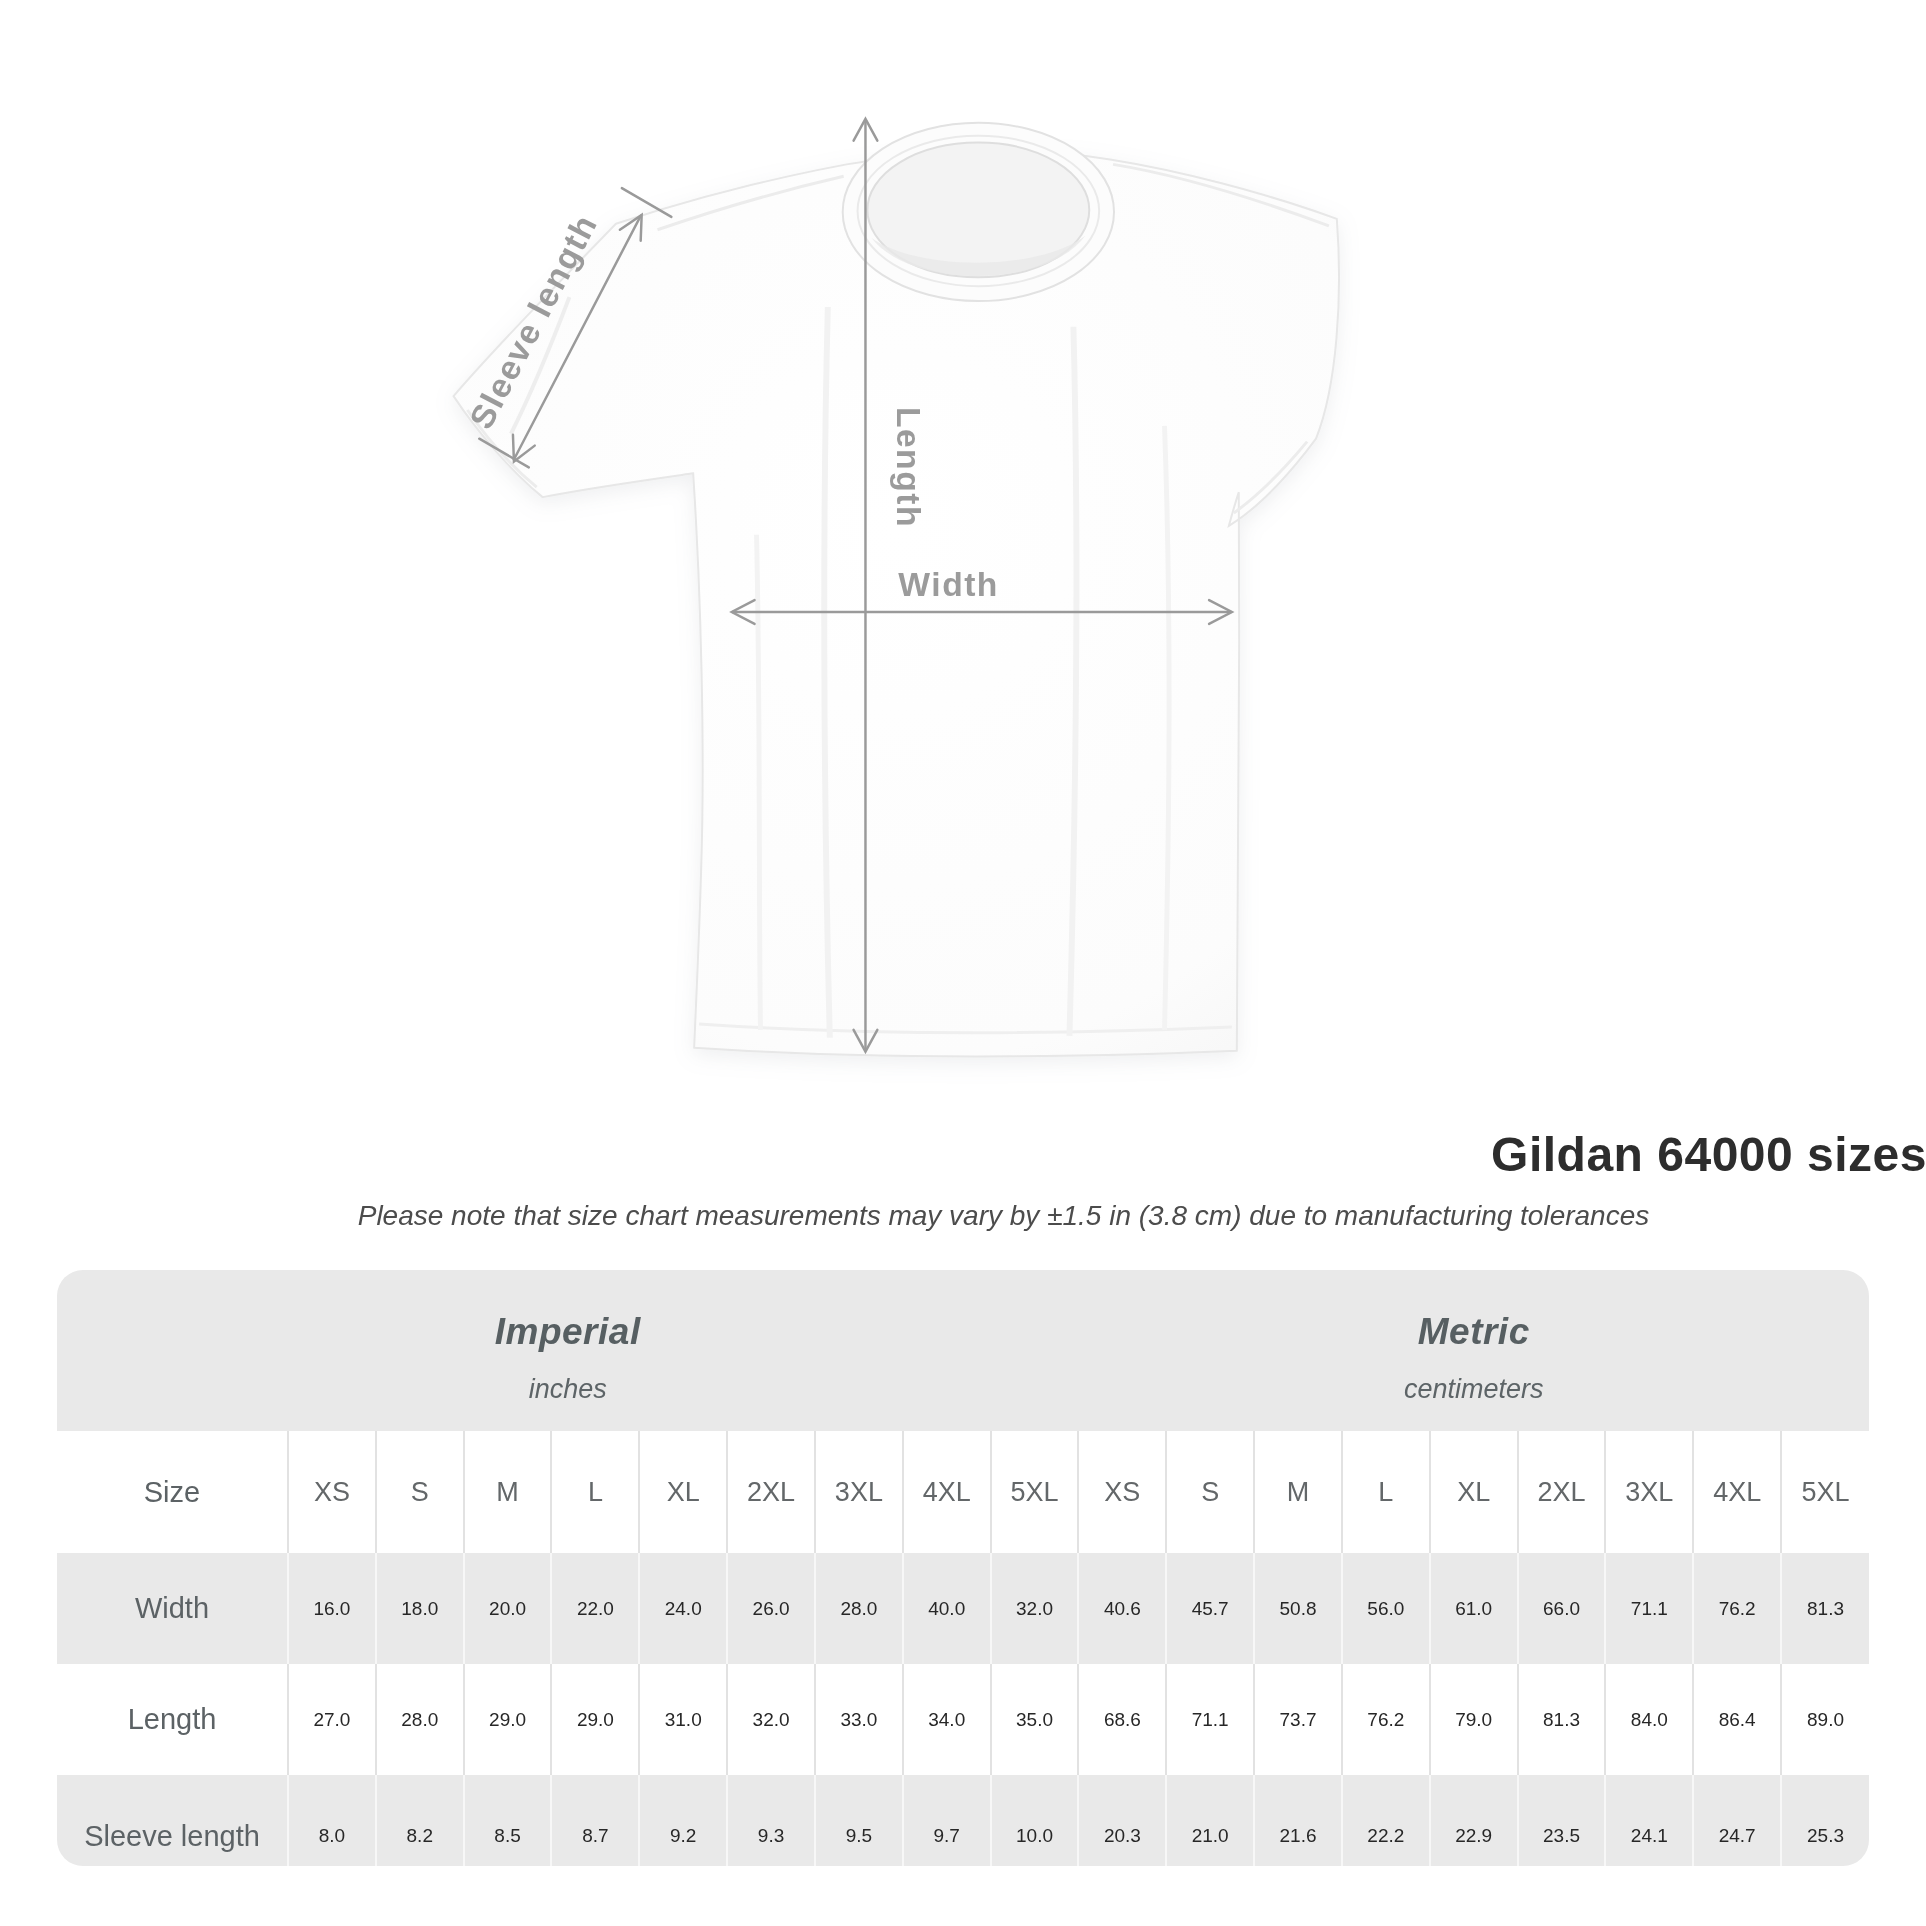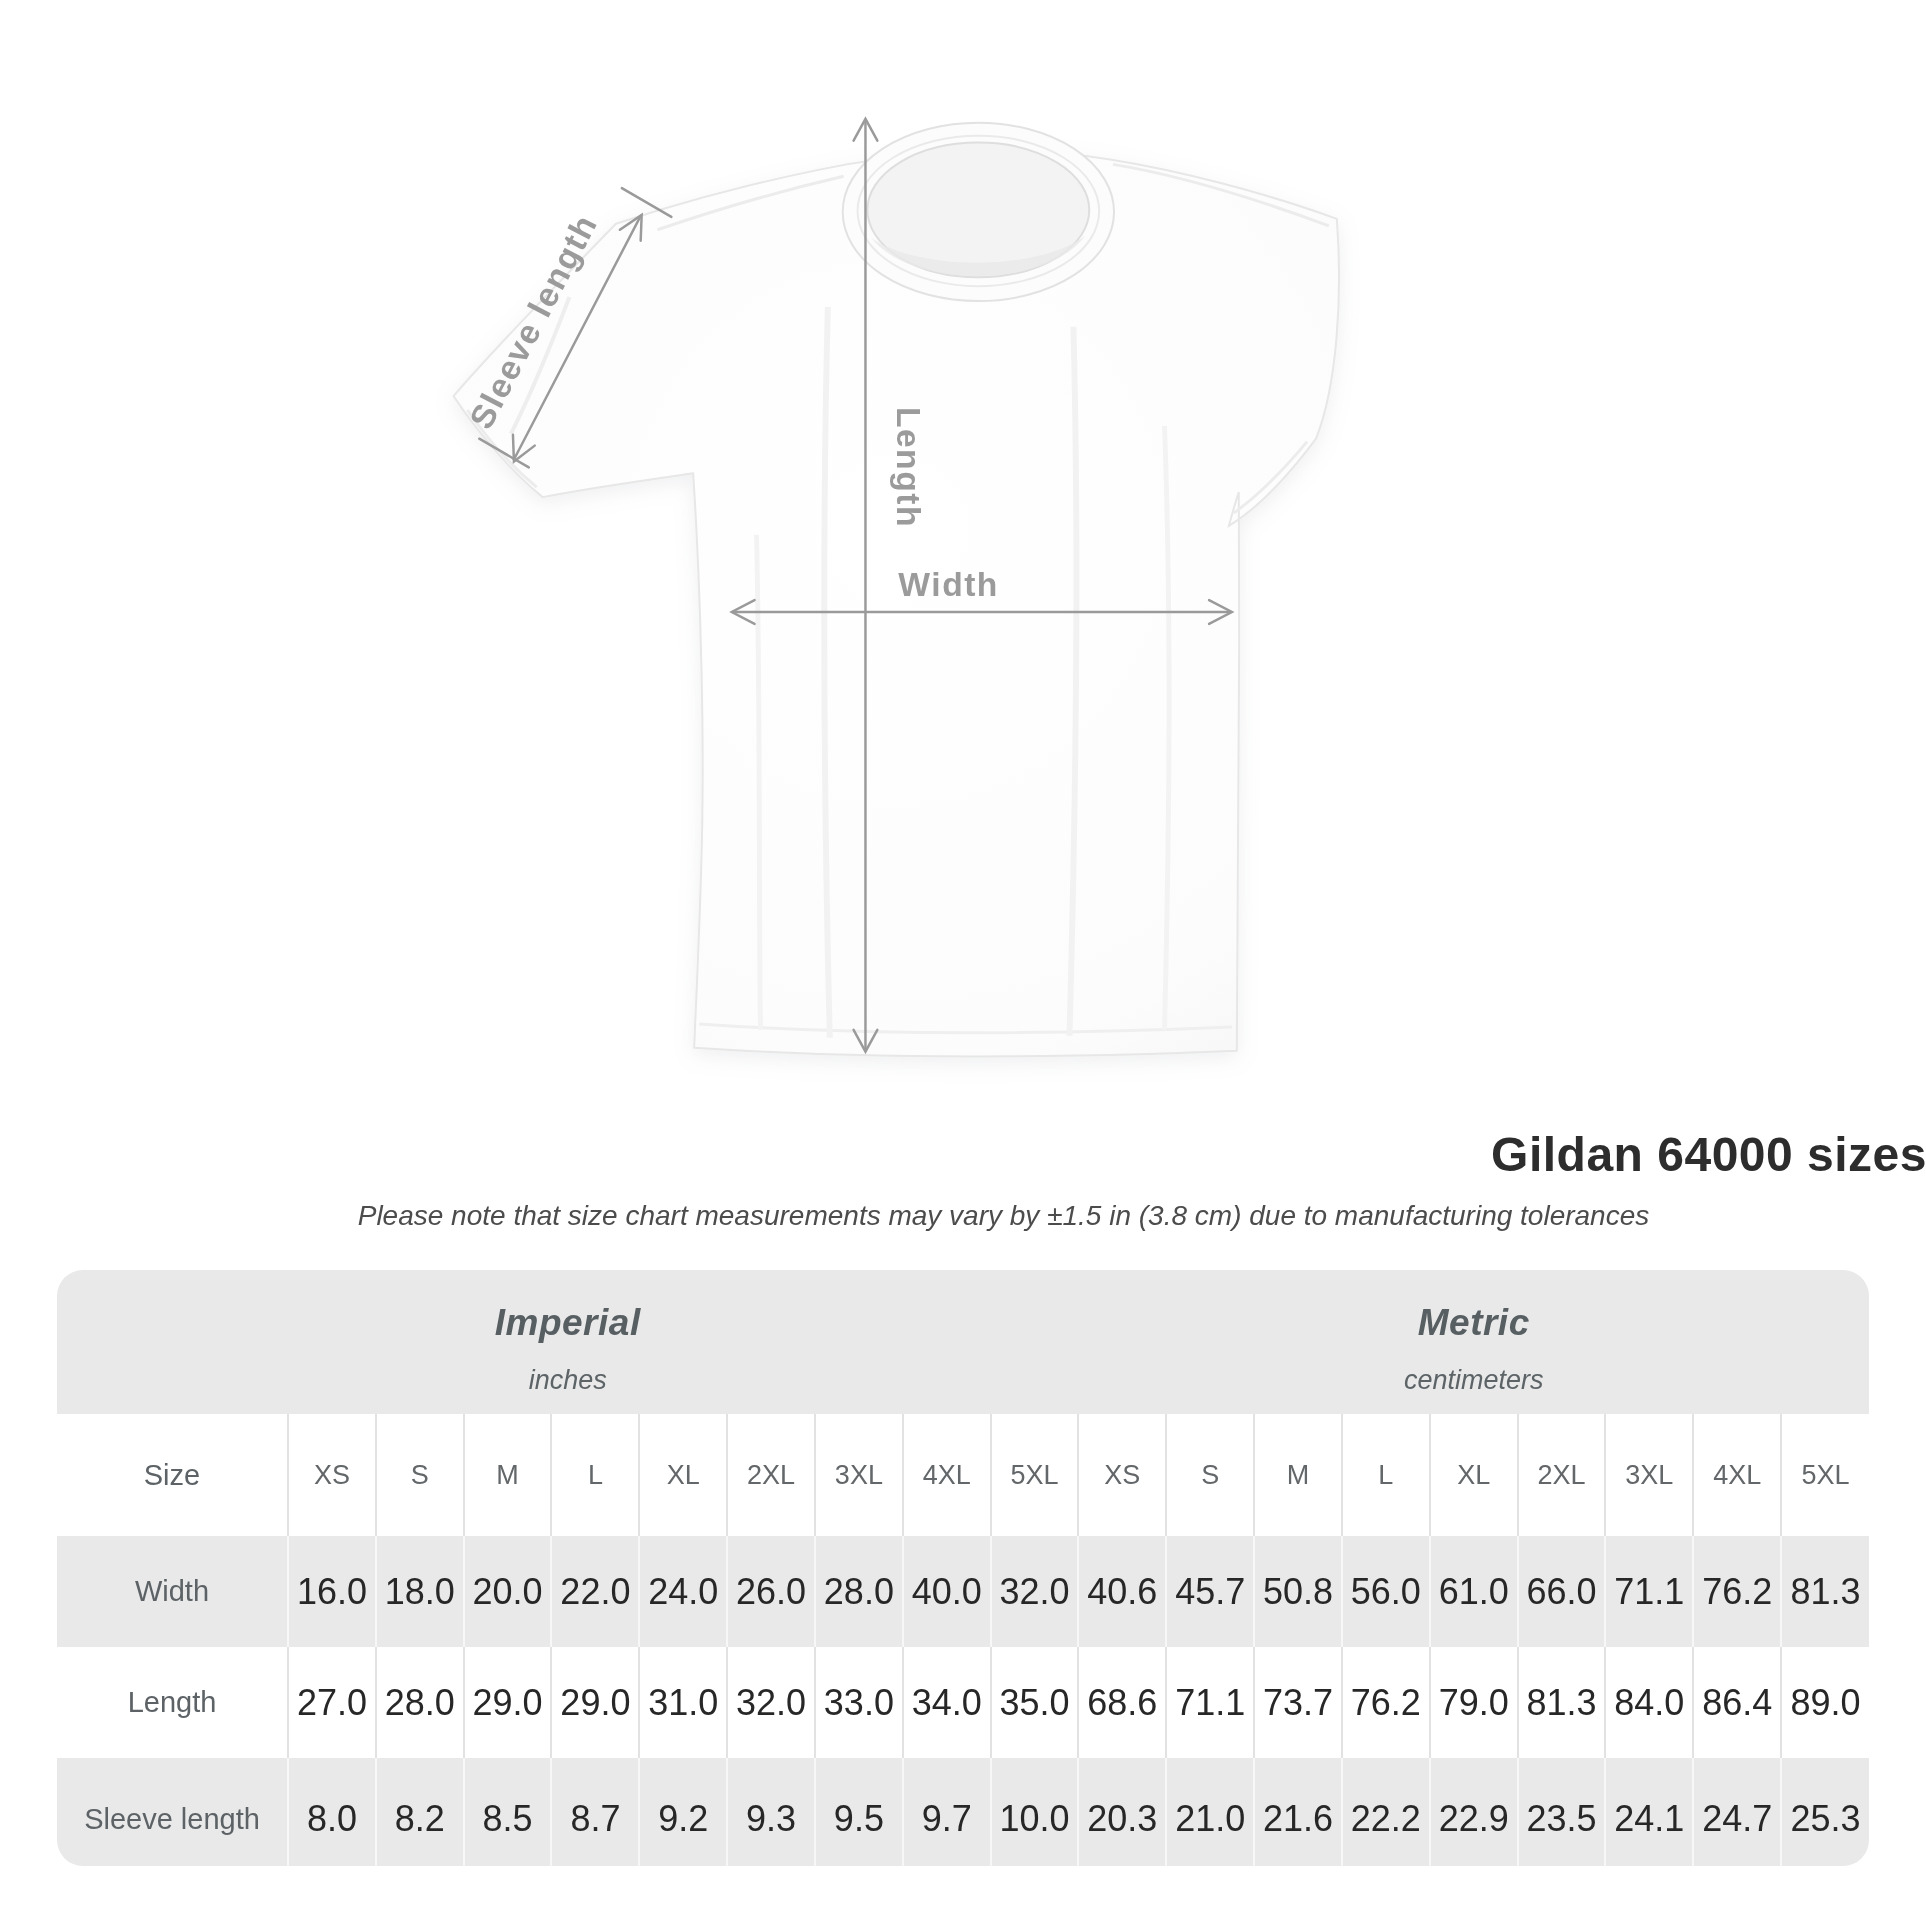"Imperial" tr.band-row { height: 144px -> 161px }
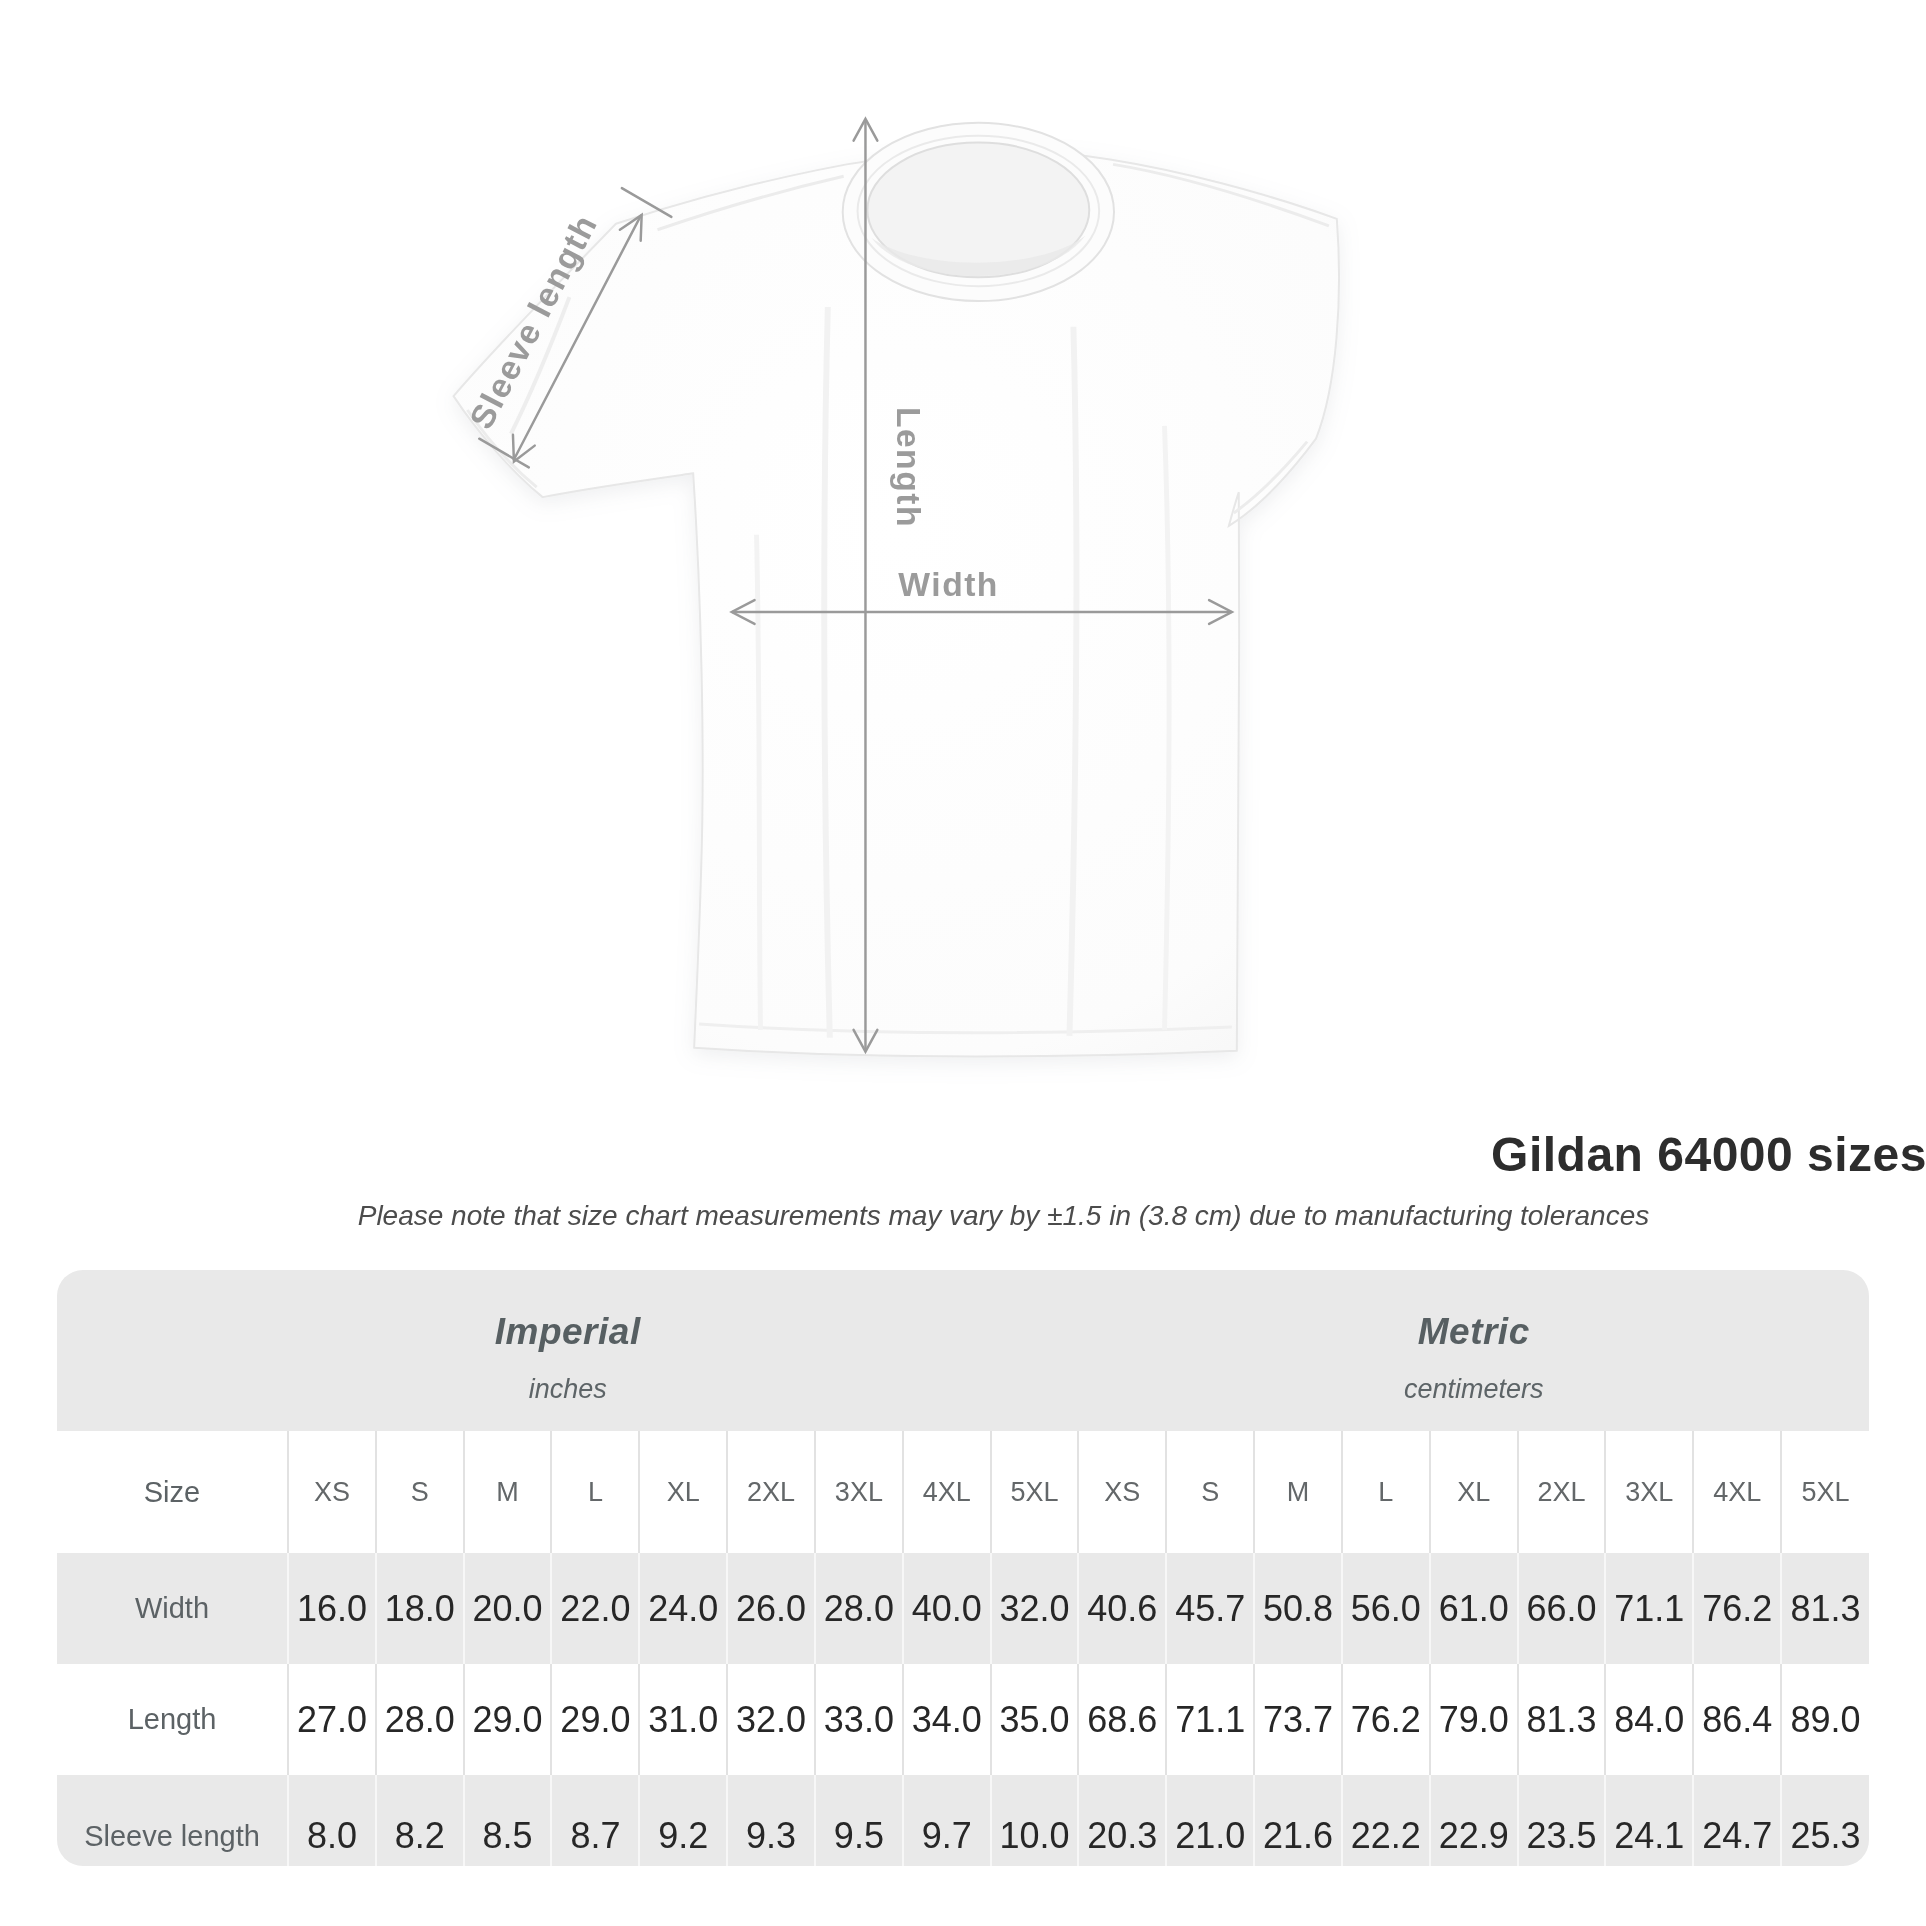"16.0" td.val { font-size: 36px -> 19px }
